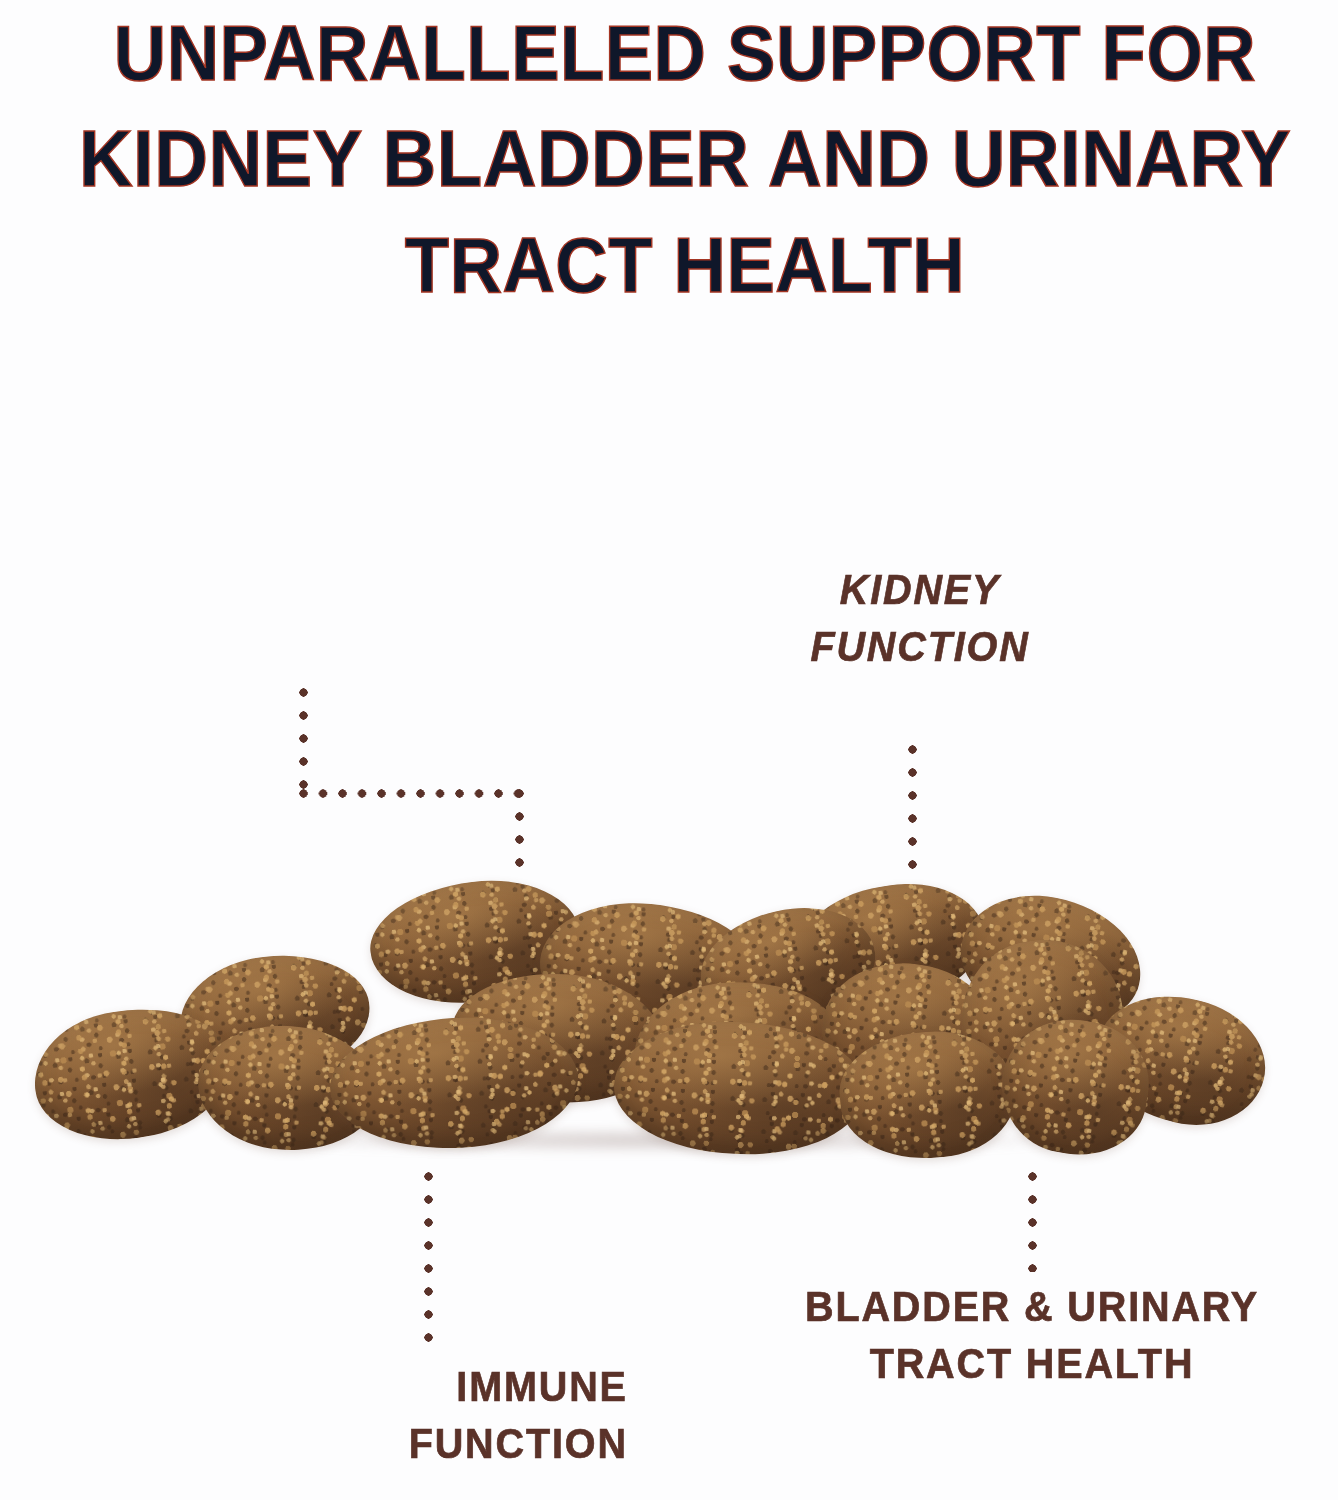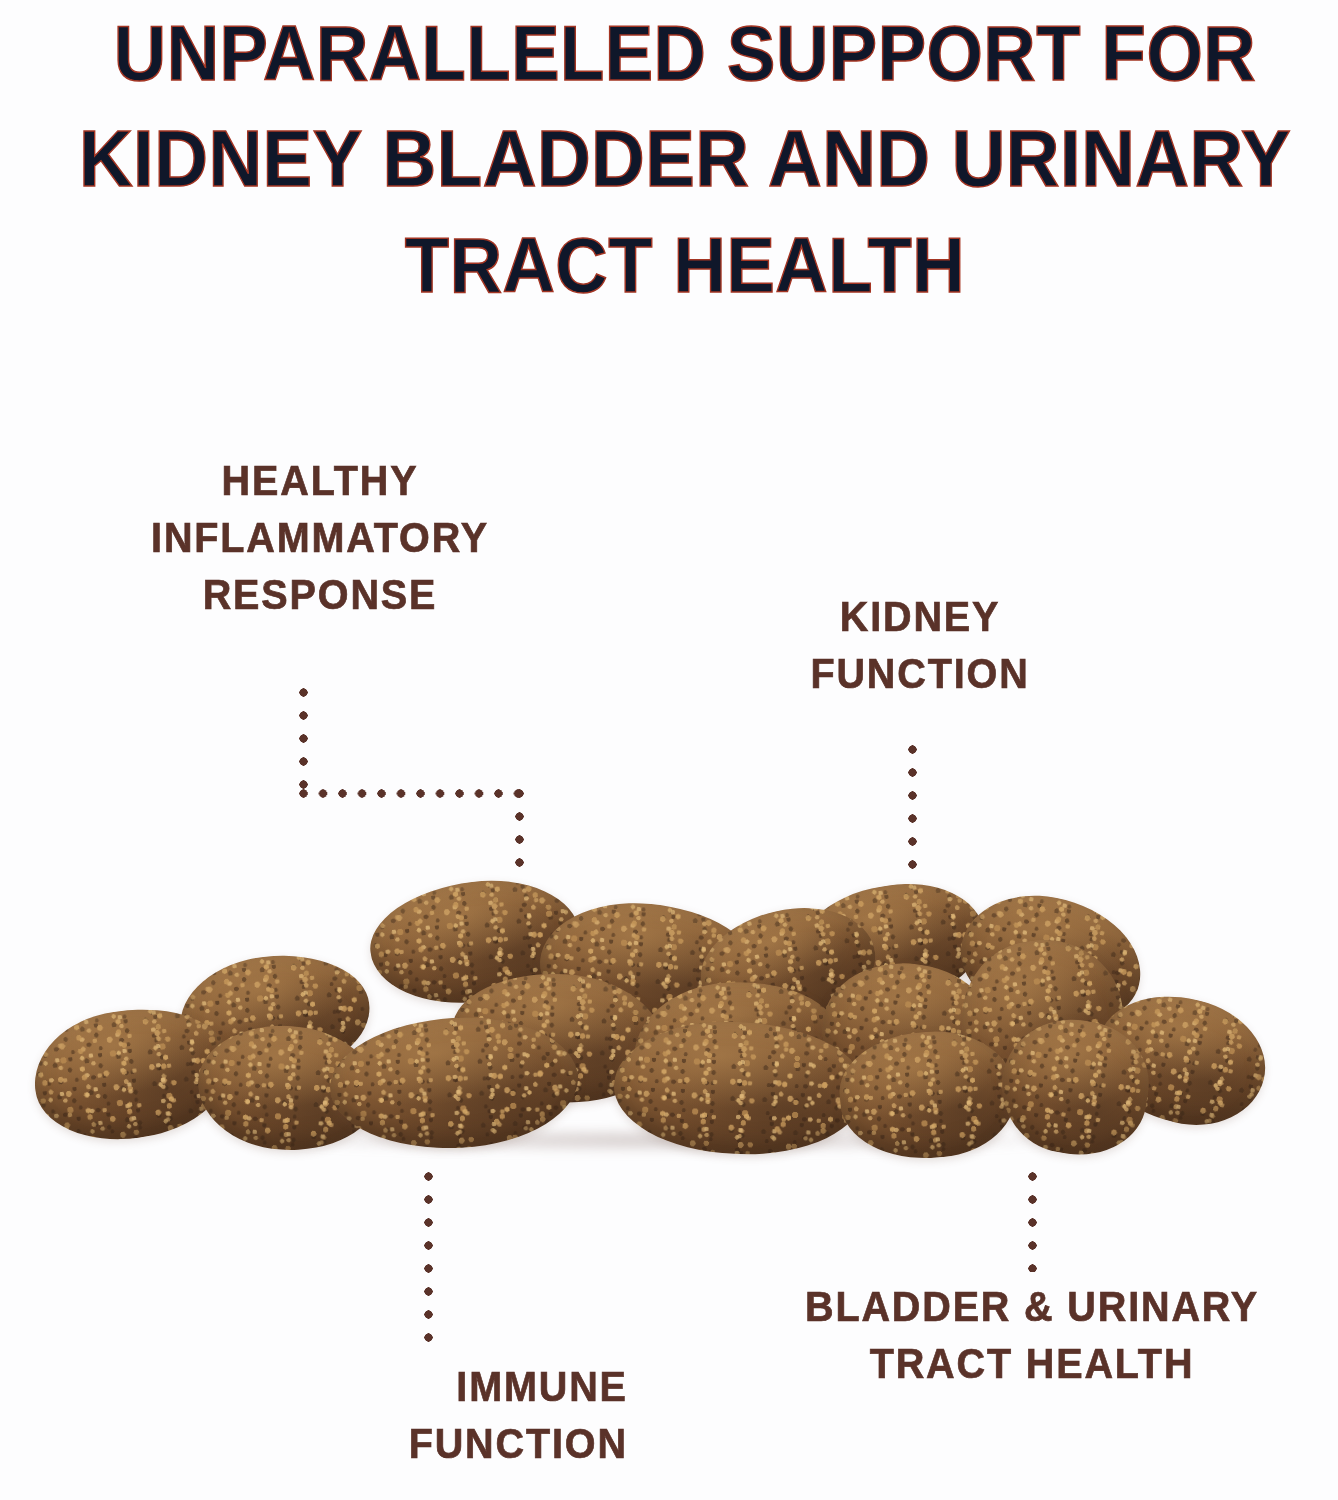"HEALTHY" div.callout { html: <div> <span>HEALTHY</span> <span>INFLAMMATORY</span> <span>RESPONSE</span> </div> -> none }
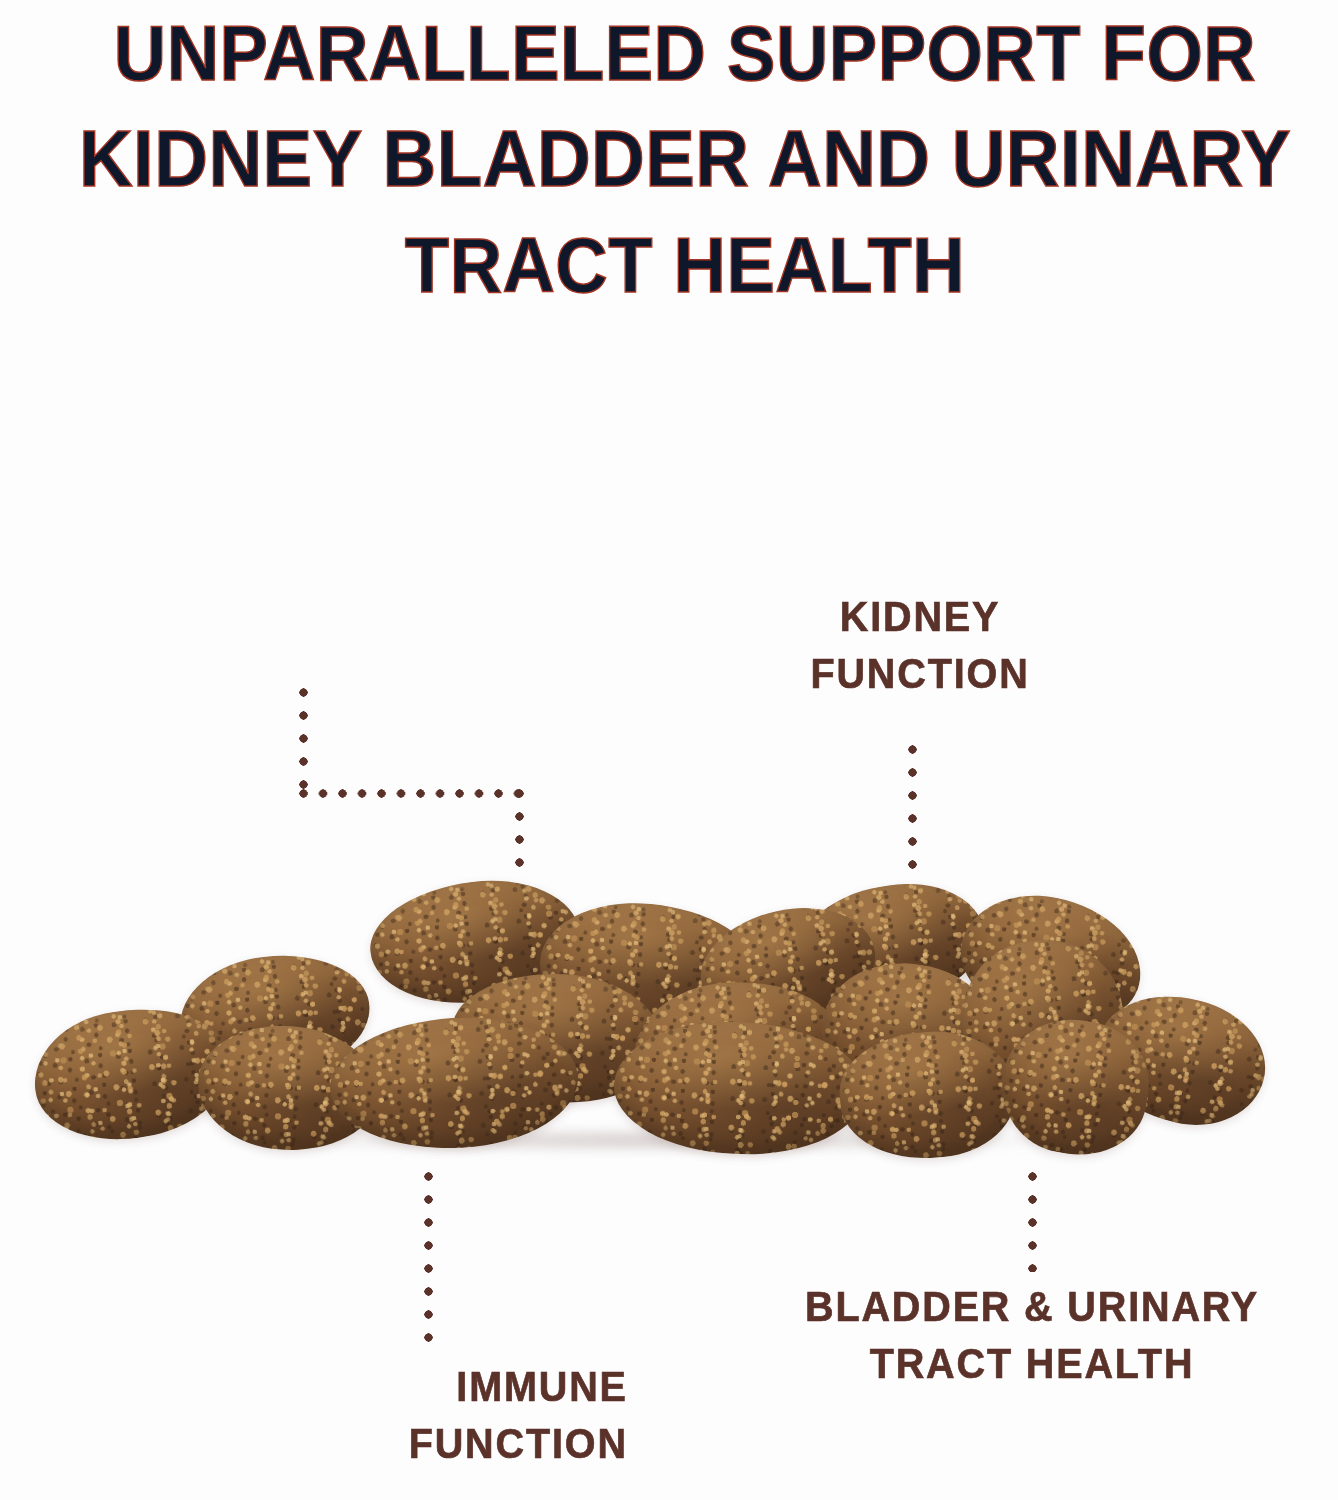"KIDNEY" #callout-kidney { font-style: none -> italic; top: 588px -> 561px }
